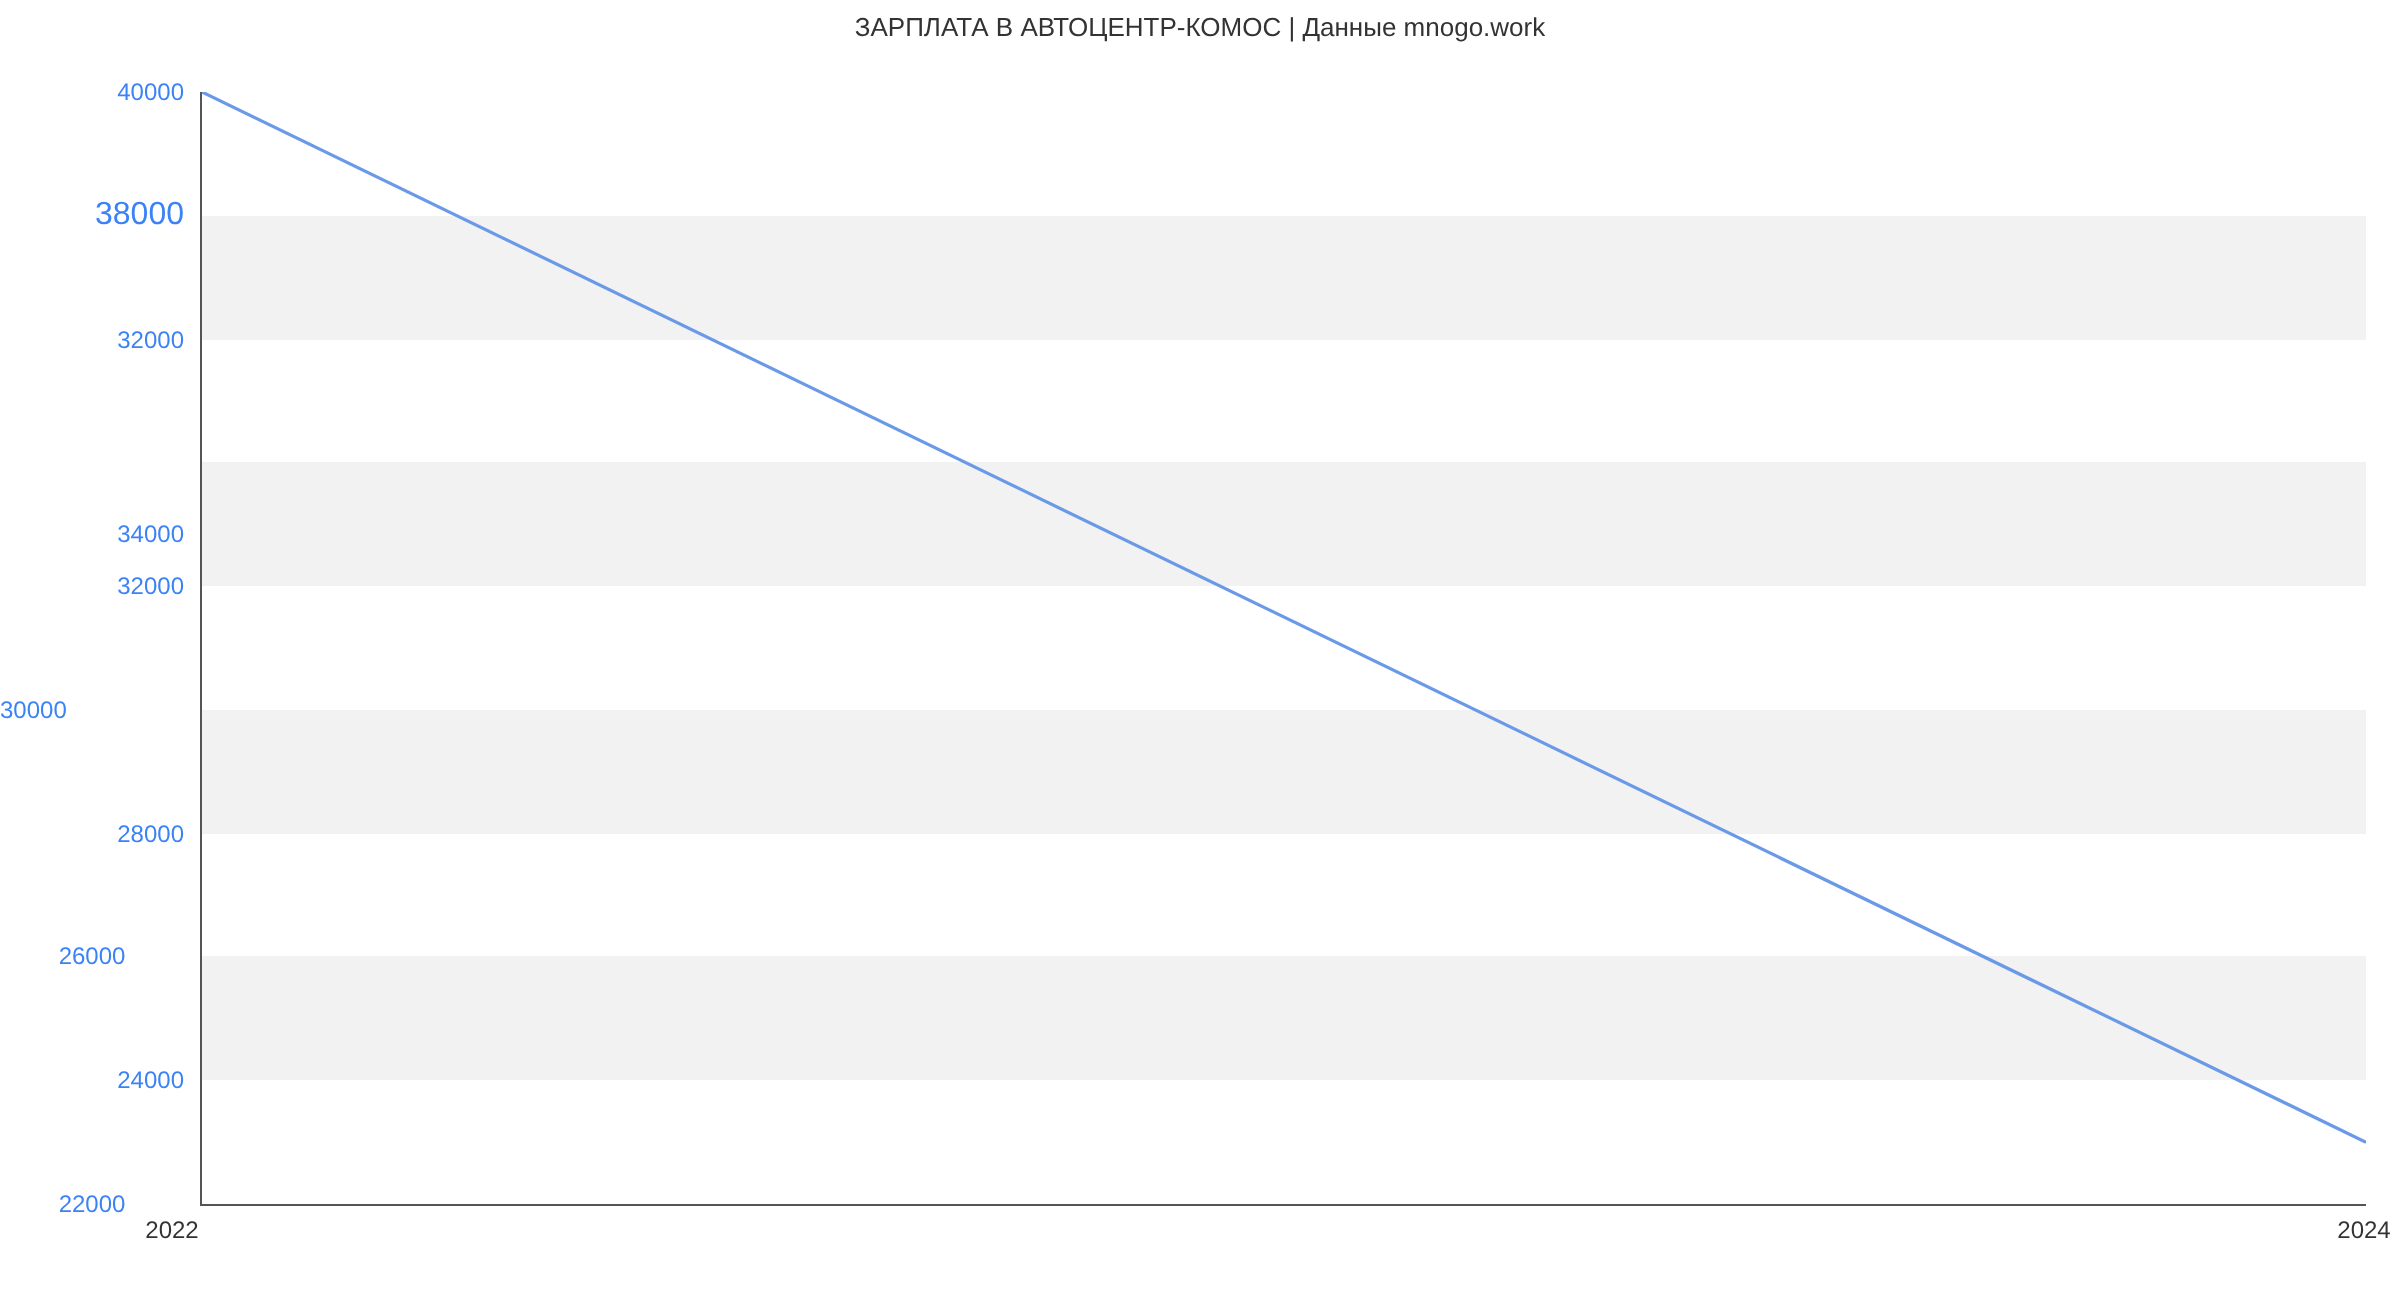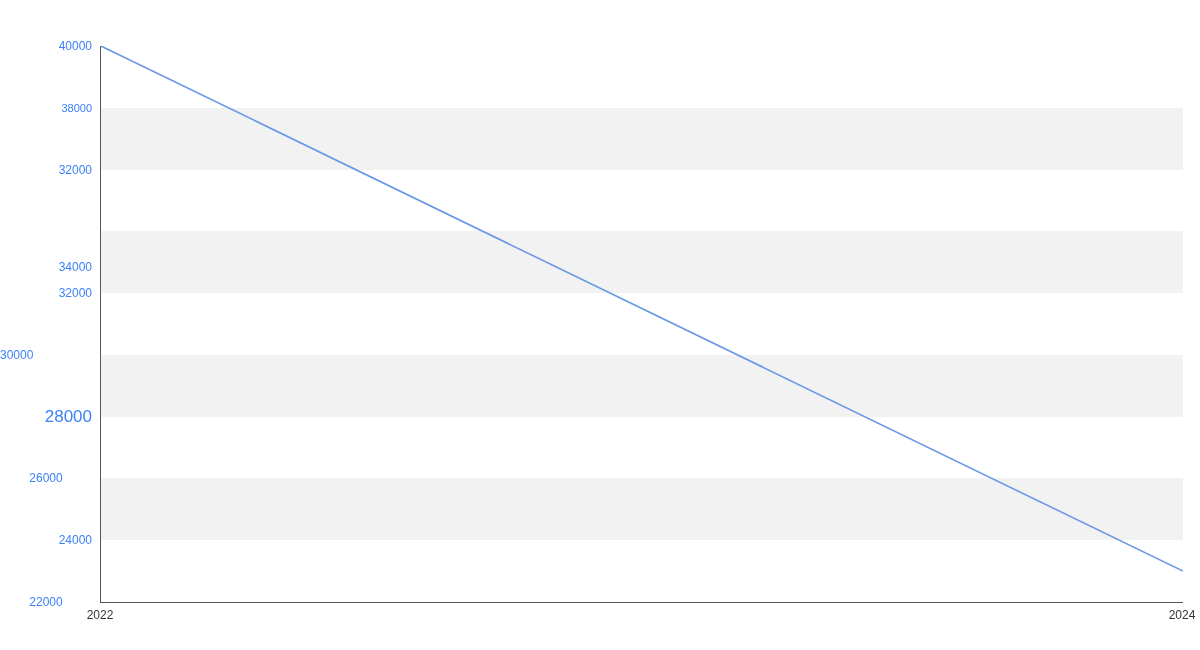"ЗАРПЛАТА В АВТОЦЕНТР-КОМОС | Данные" div.title { html: none -> <div>ЗАРПЛАТА В АВТОЦЕНТР-КОМОС | Данные mnogo.work</div> }
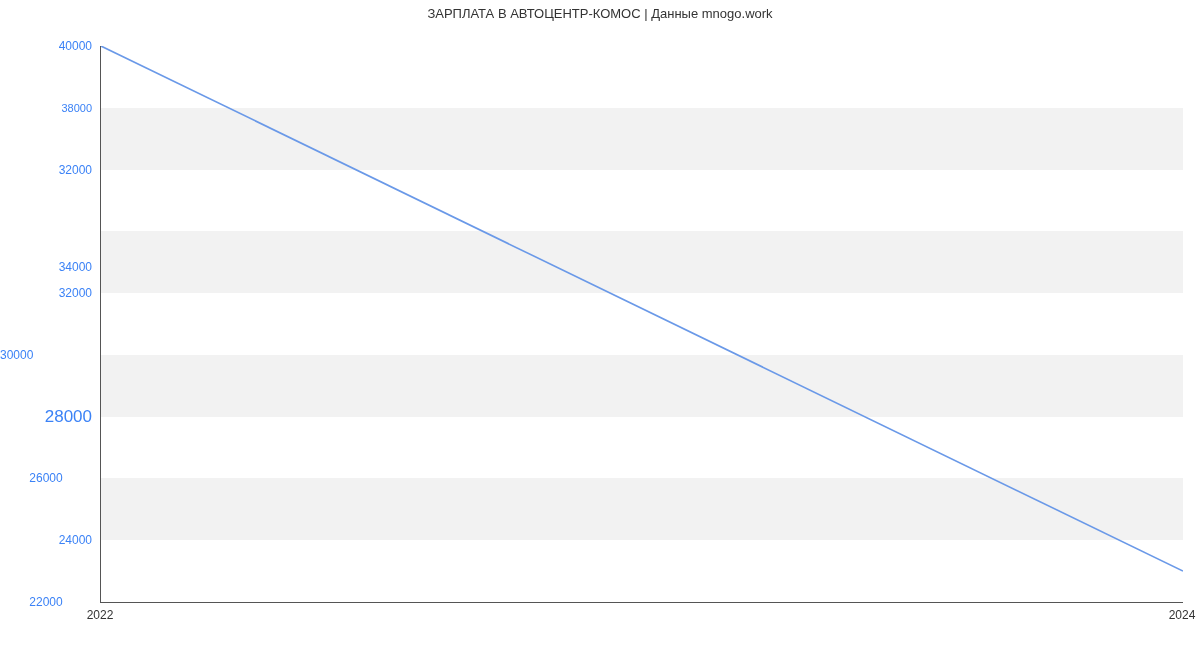"38000" div.y-tick { font-size: 11px -> 16px }
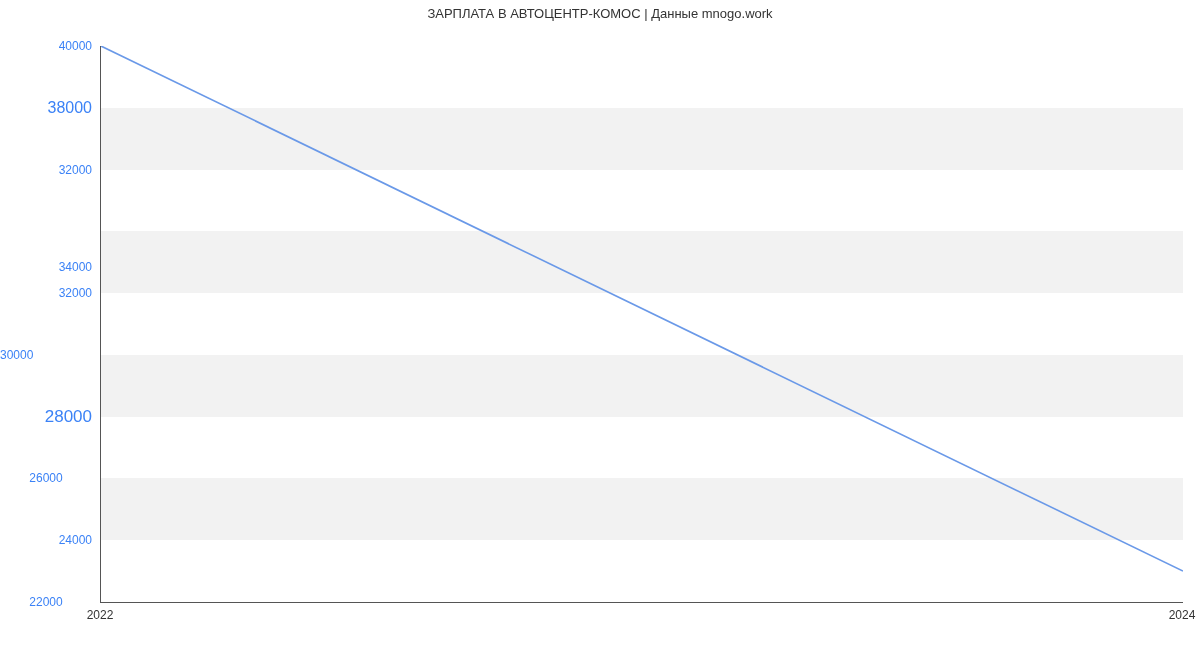"28000" div.y-tick { font-size: 17px -> 12px }
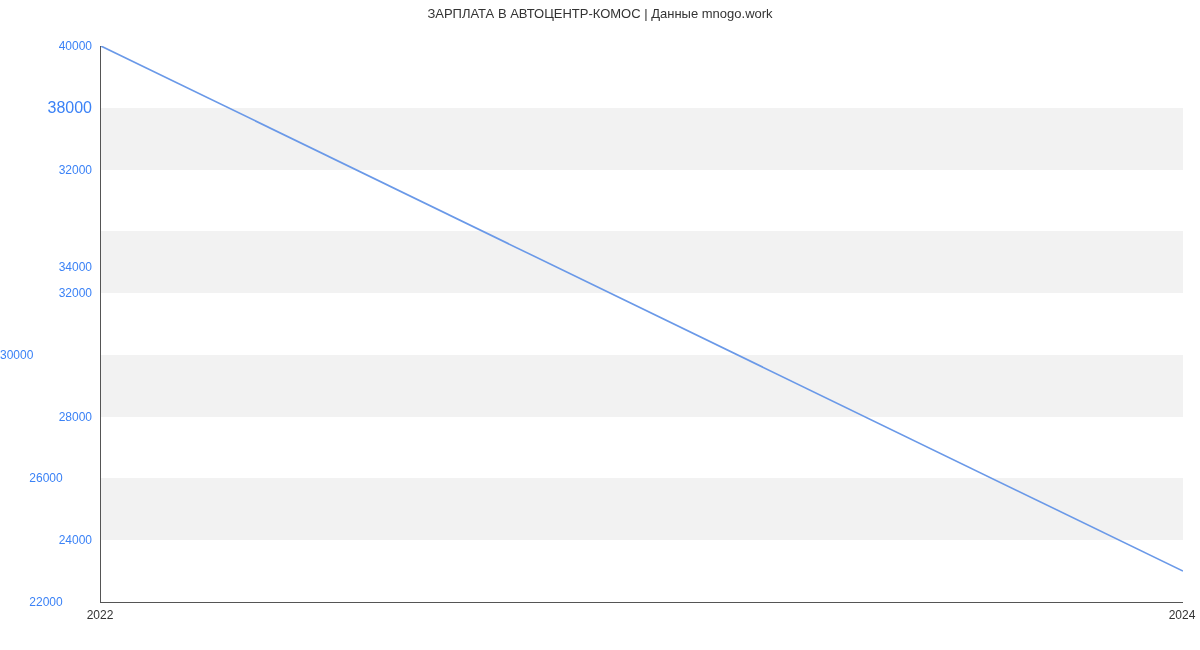"2022" div.x-tick { left: 100px -> 86px }
